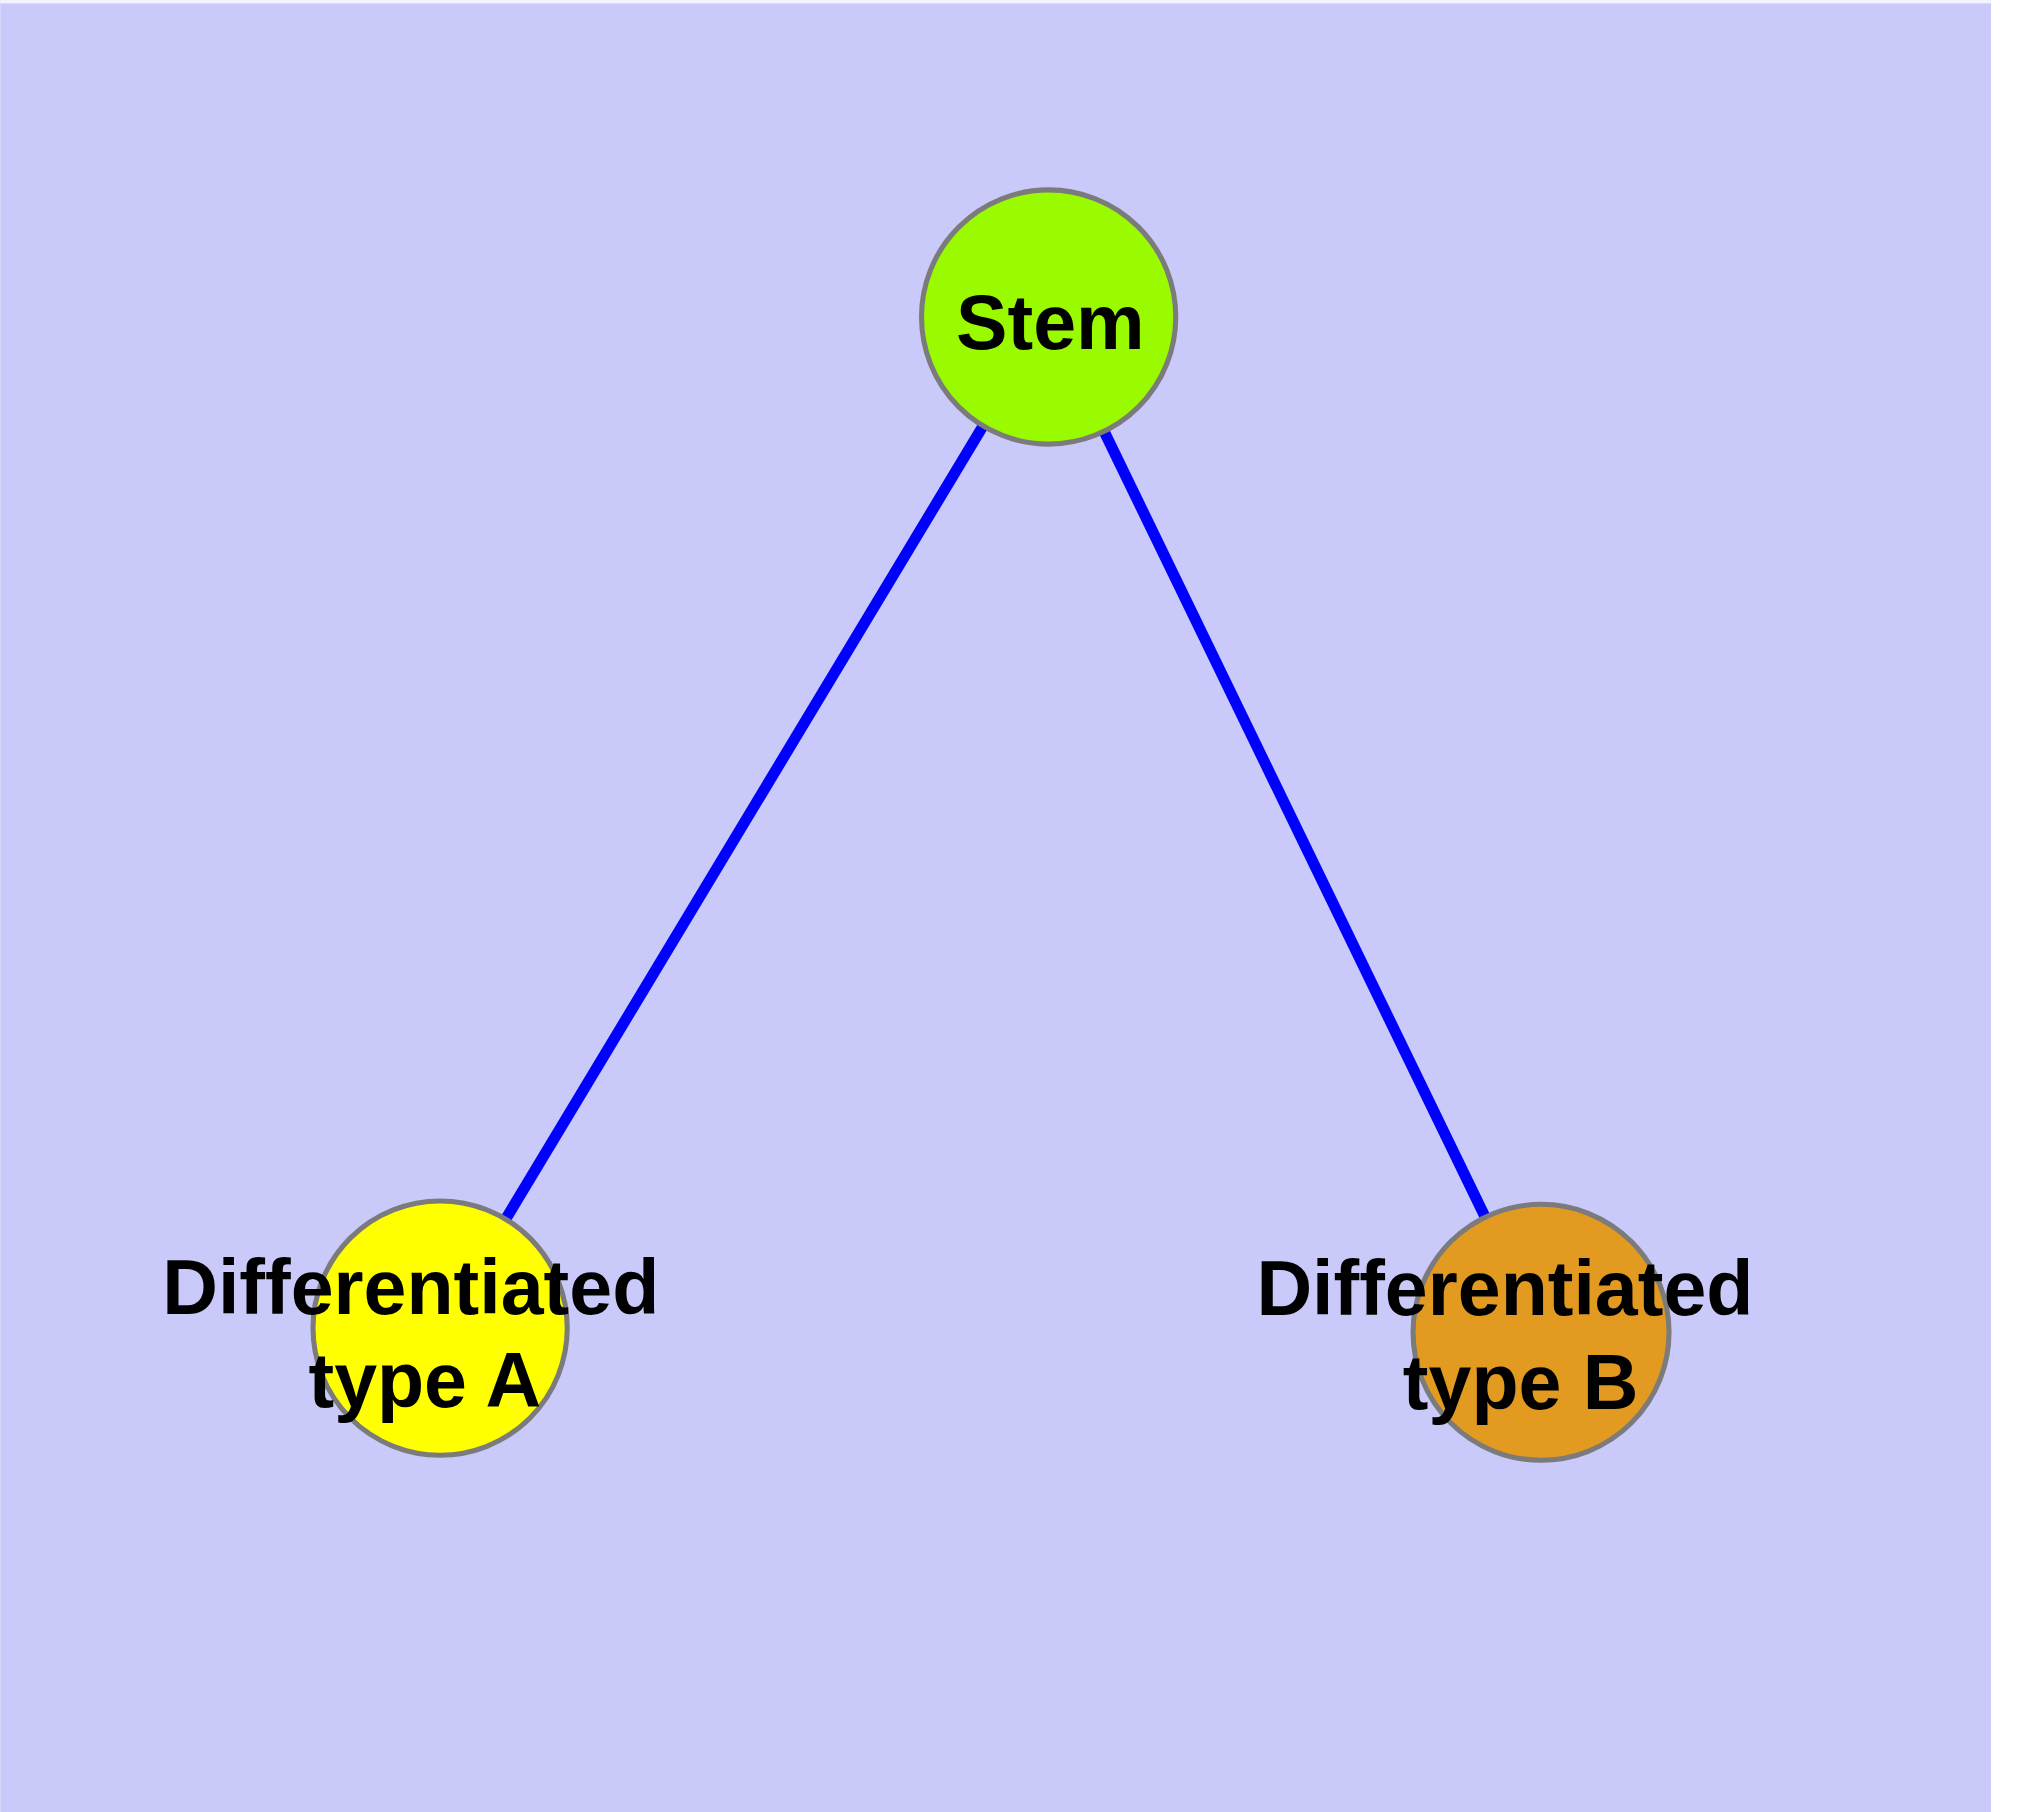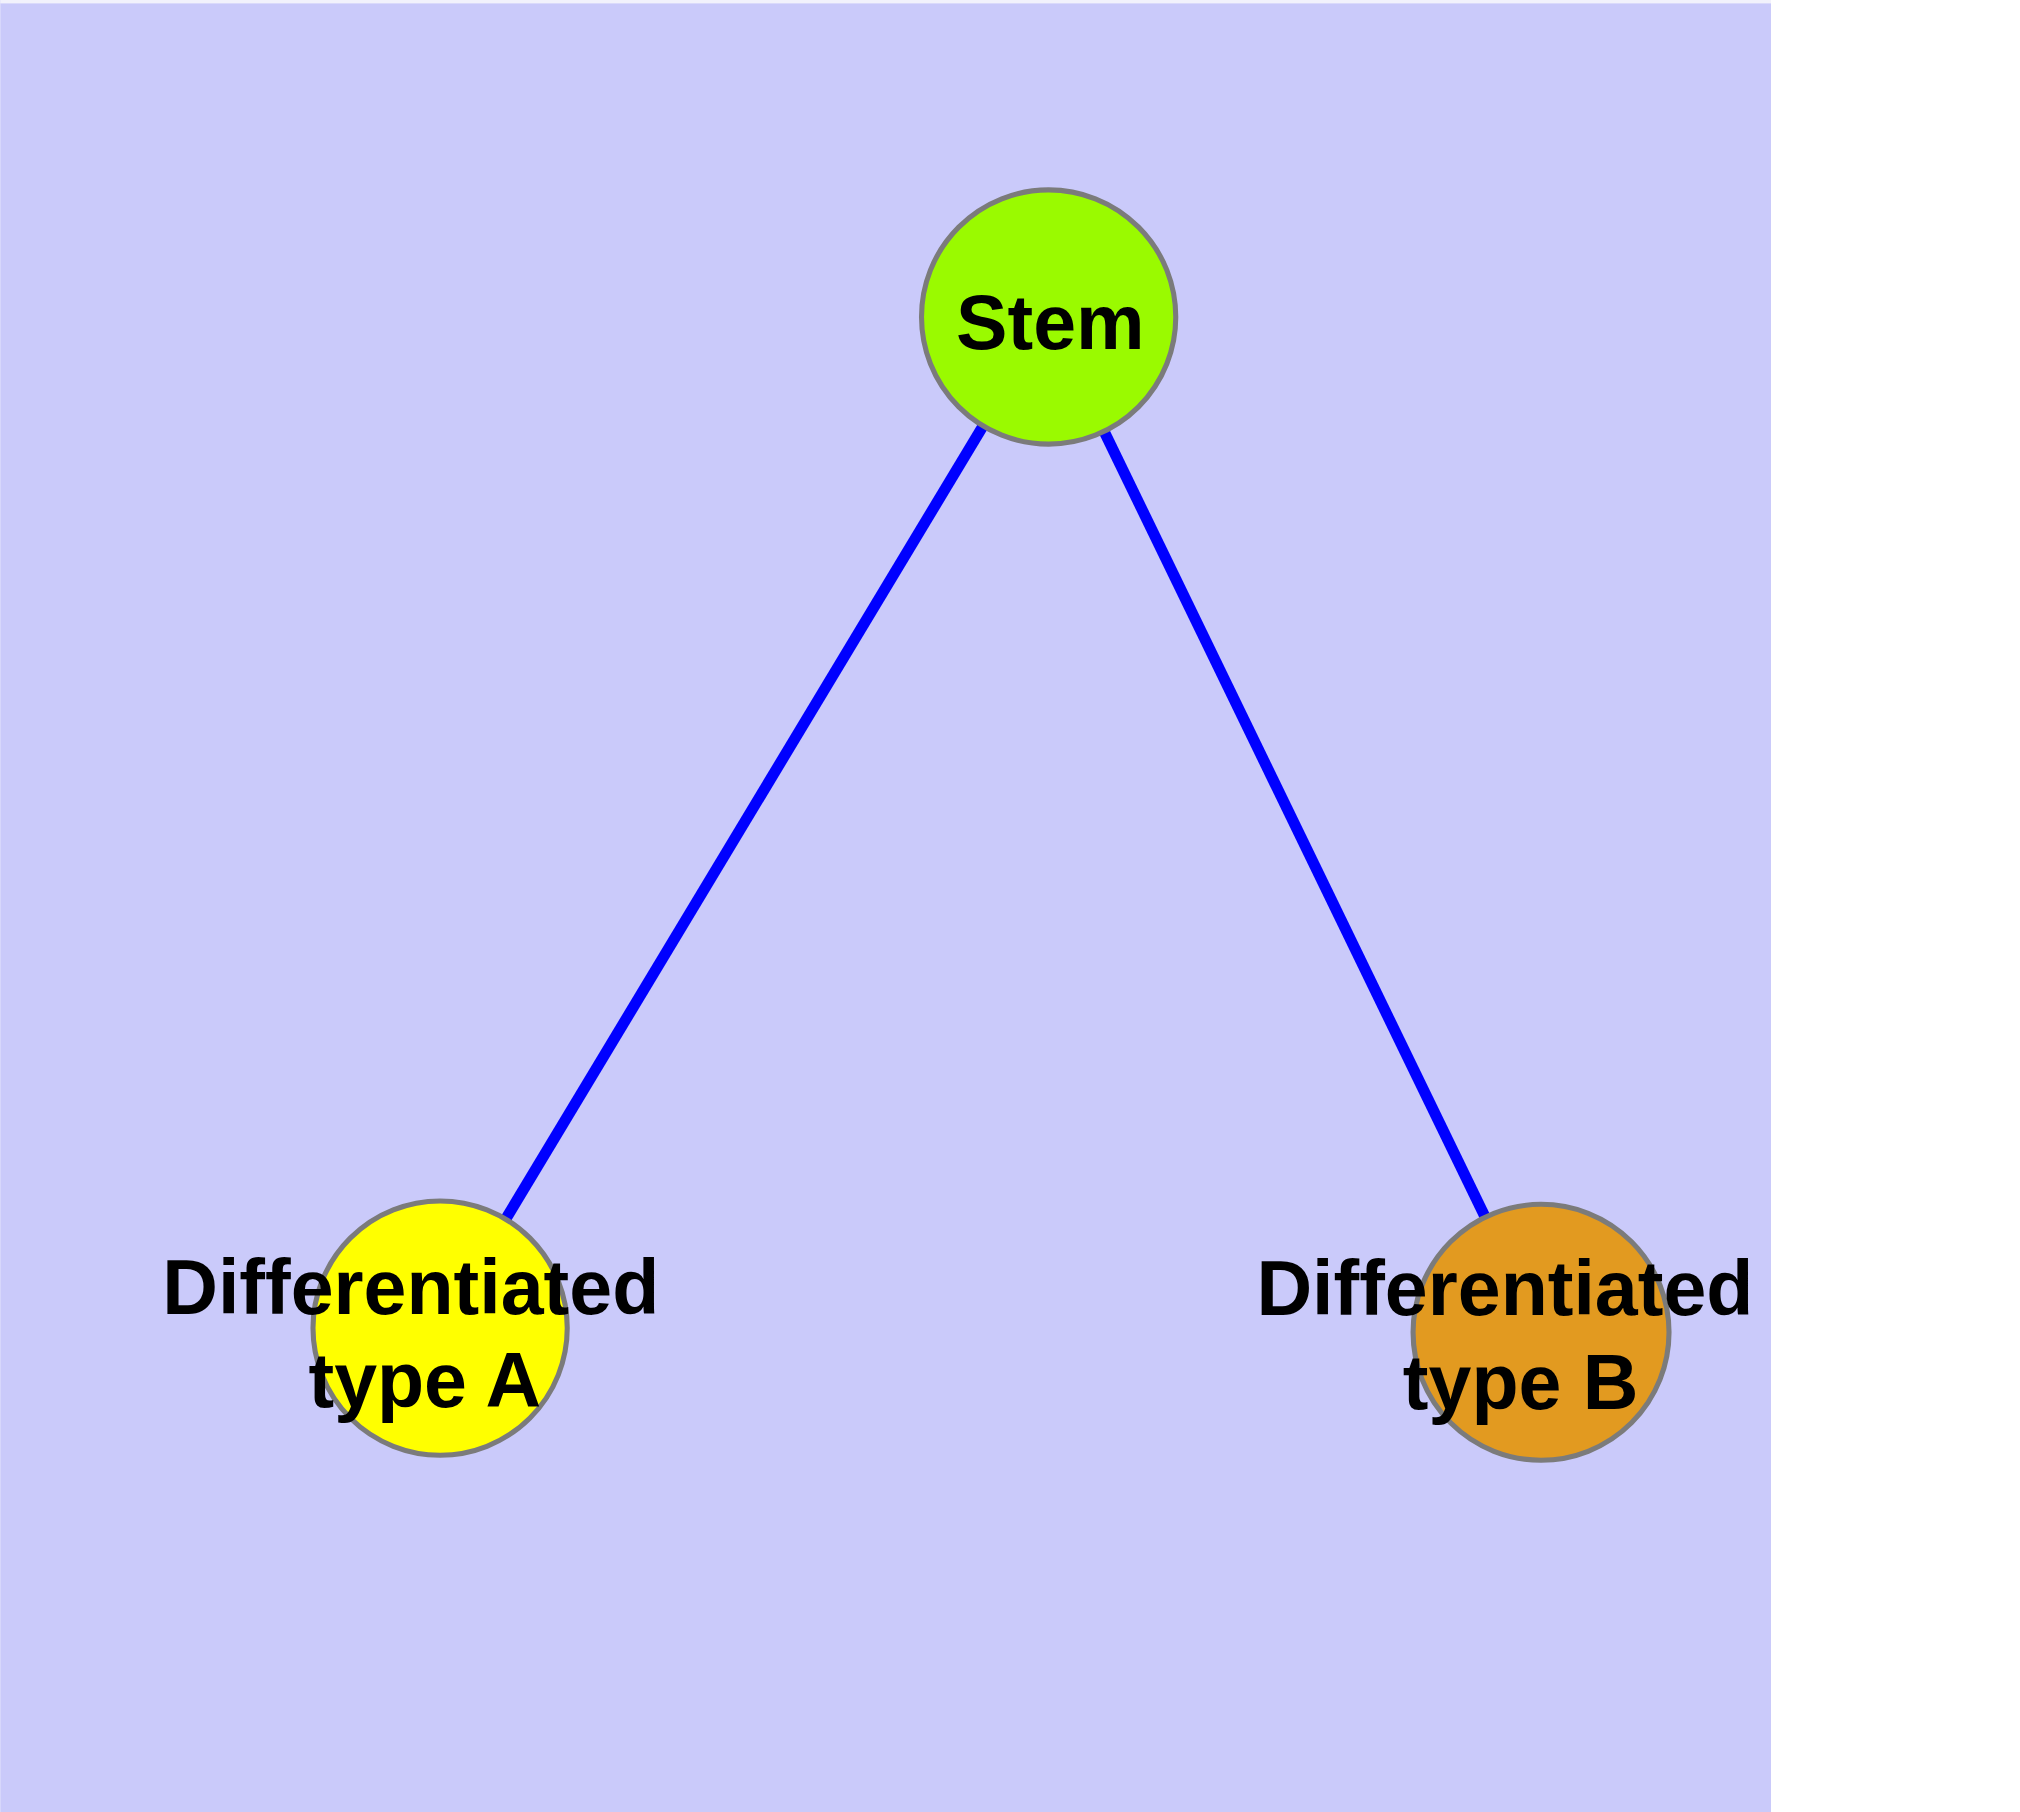"Stem" .canvas { width: 1771px -> 1991px }
